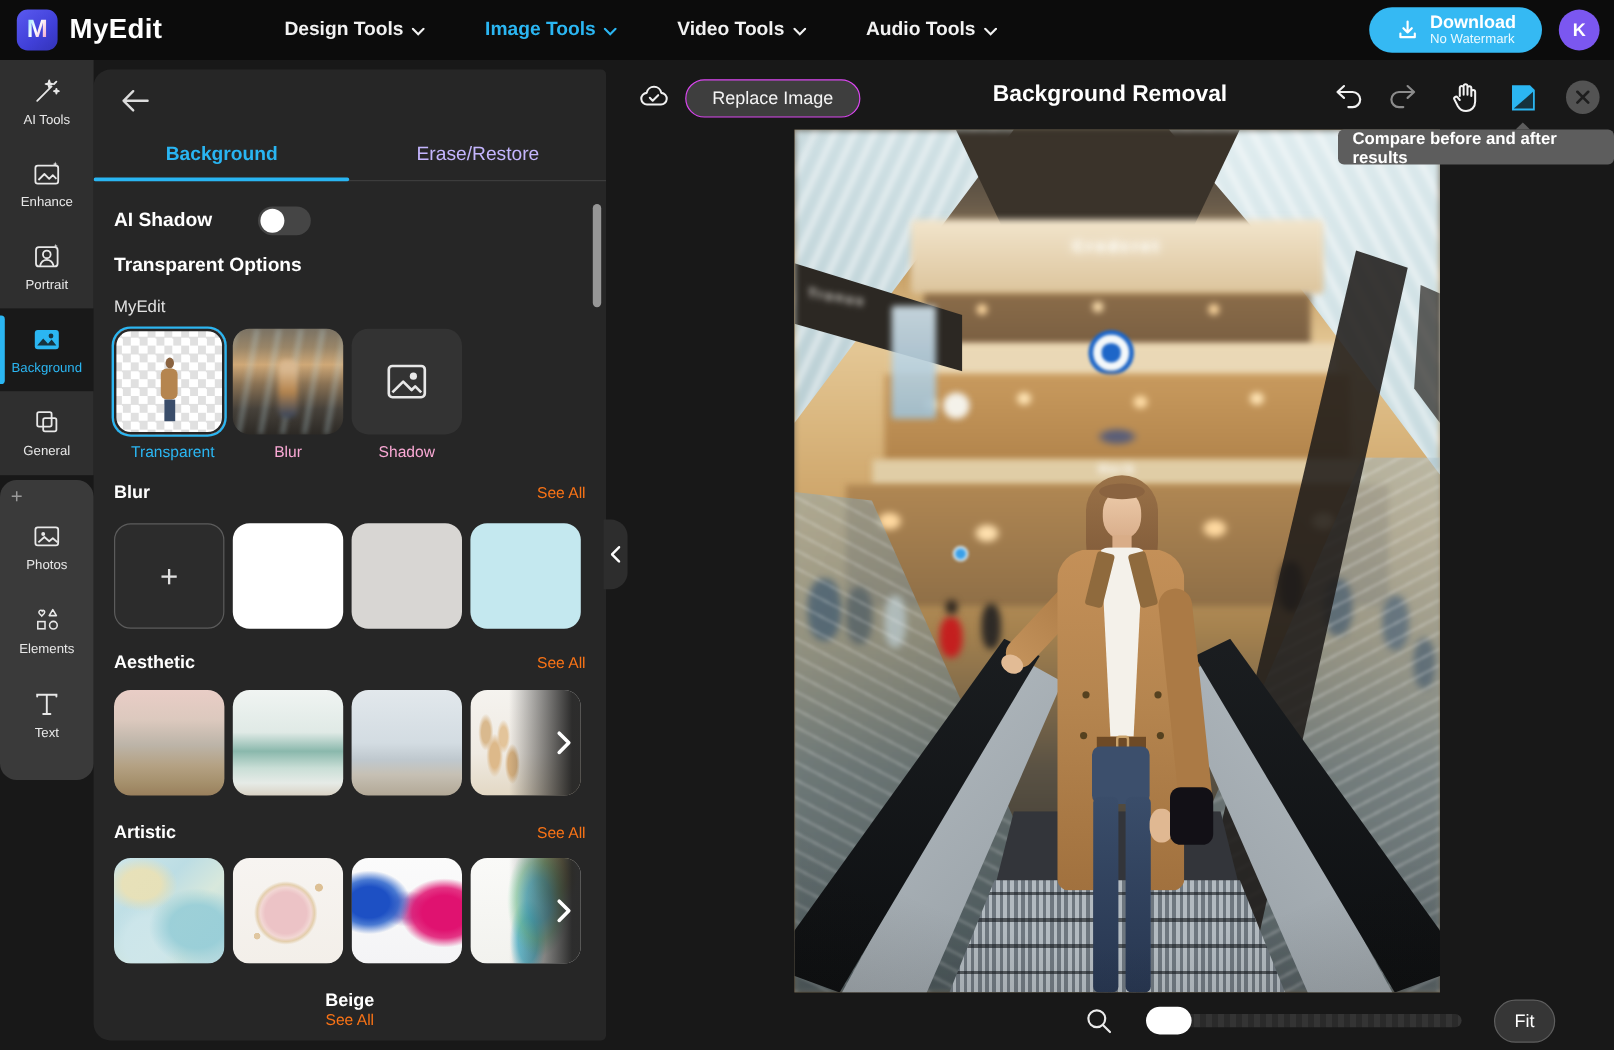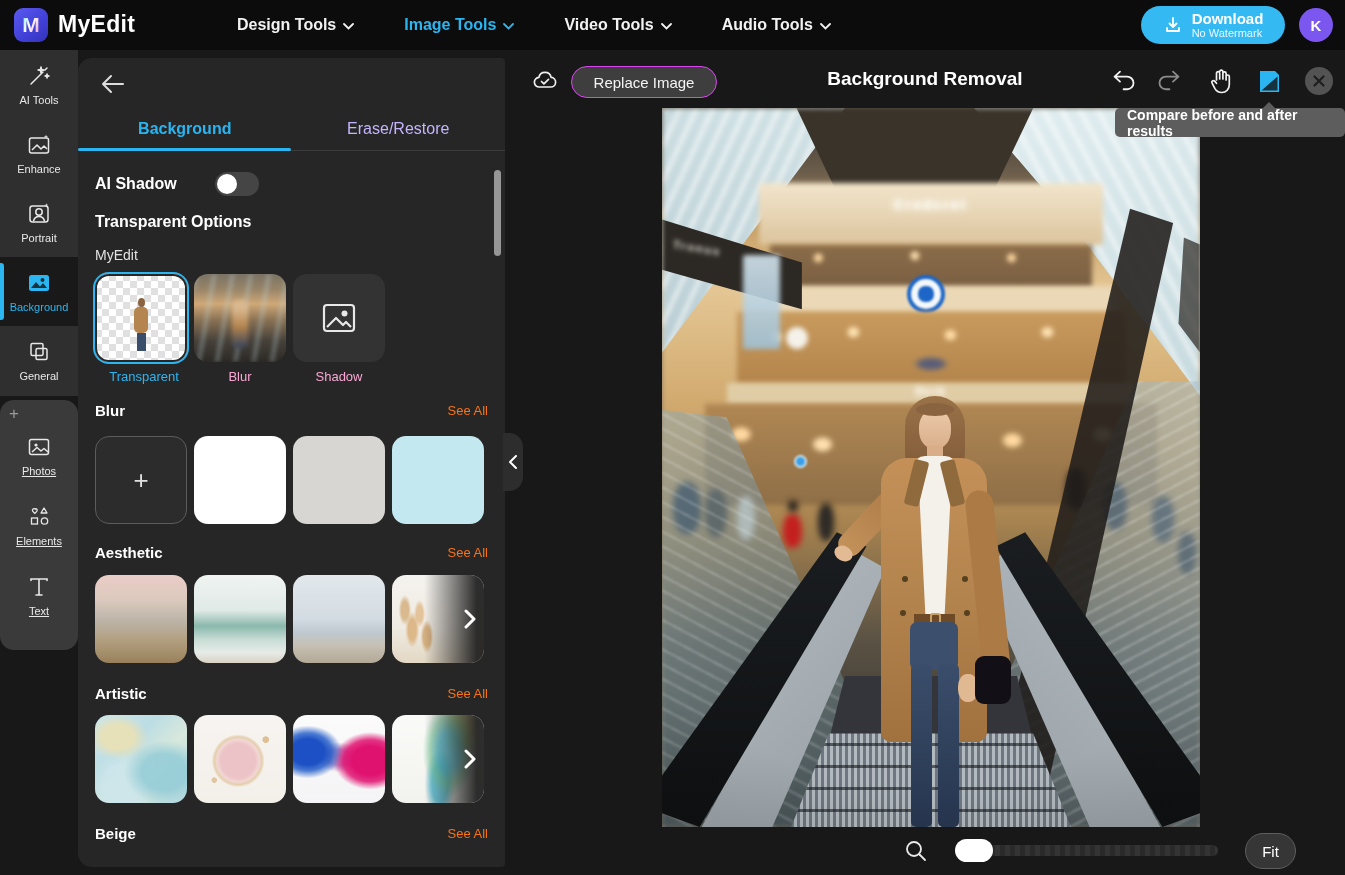"Photos" .rail-media .rail-item { text-decoration: underline -> none }
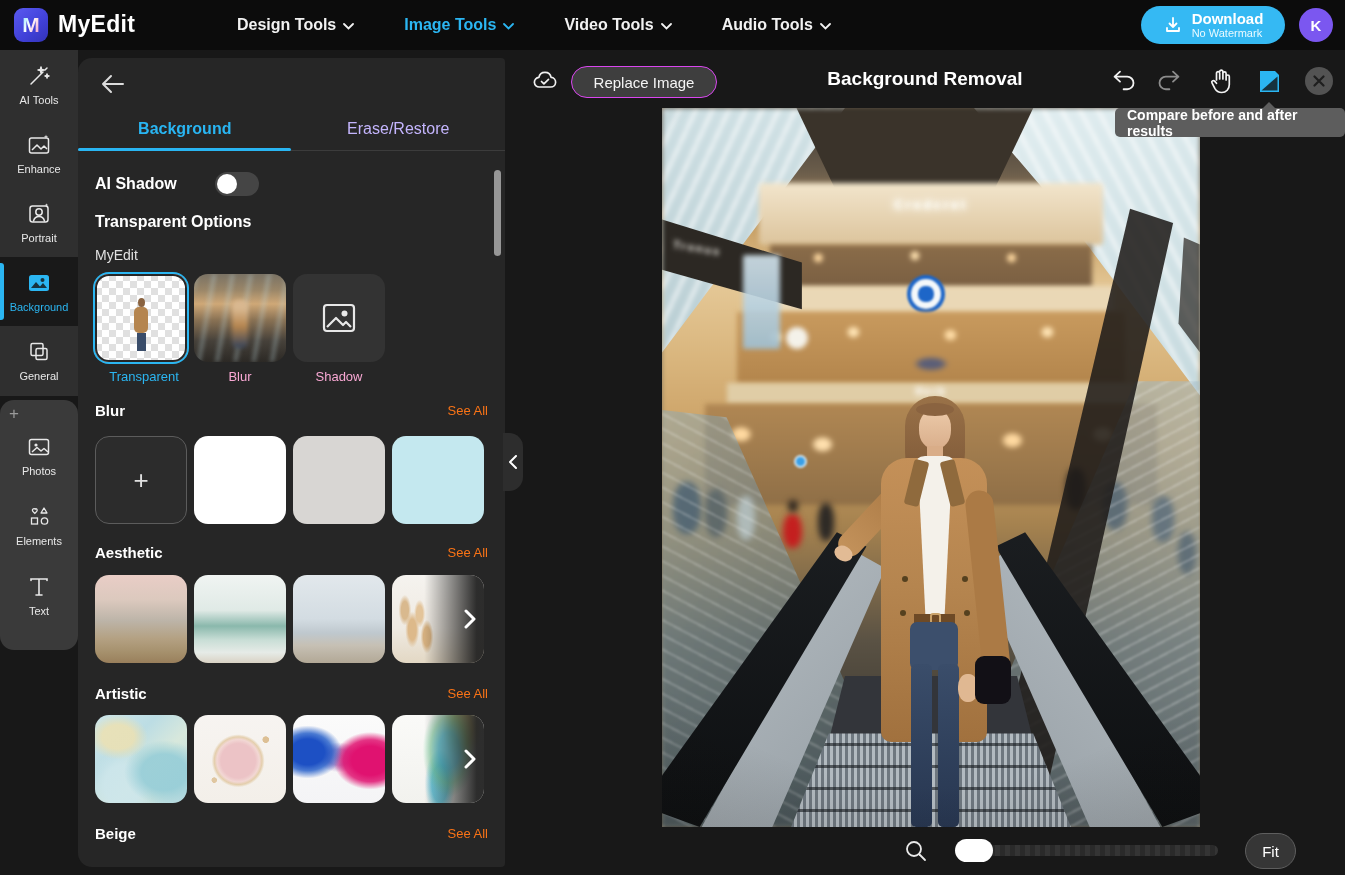"Beige" div.sec-head { flex-direction: none -> column }
